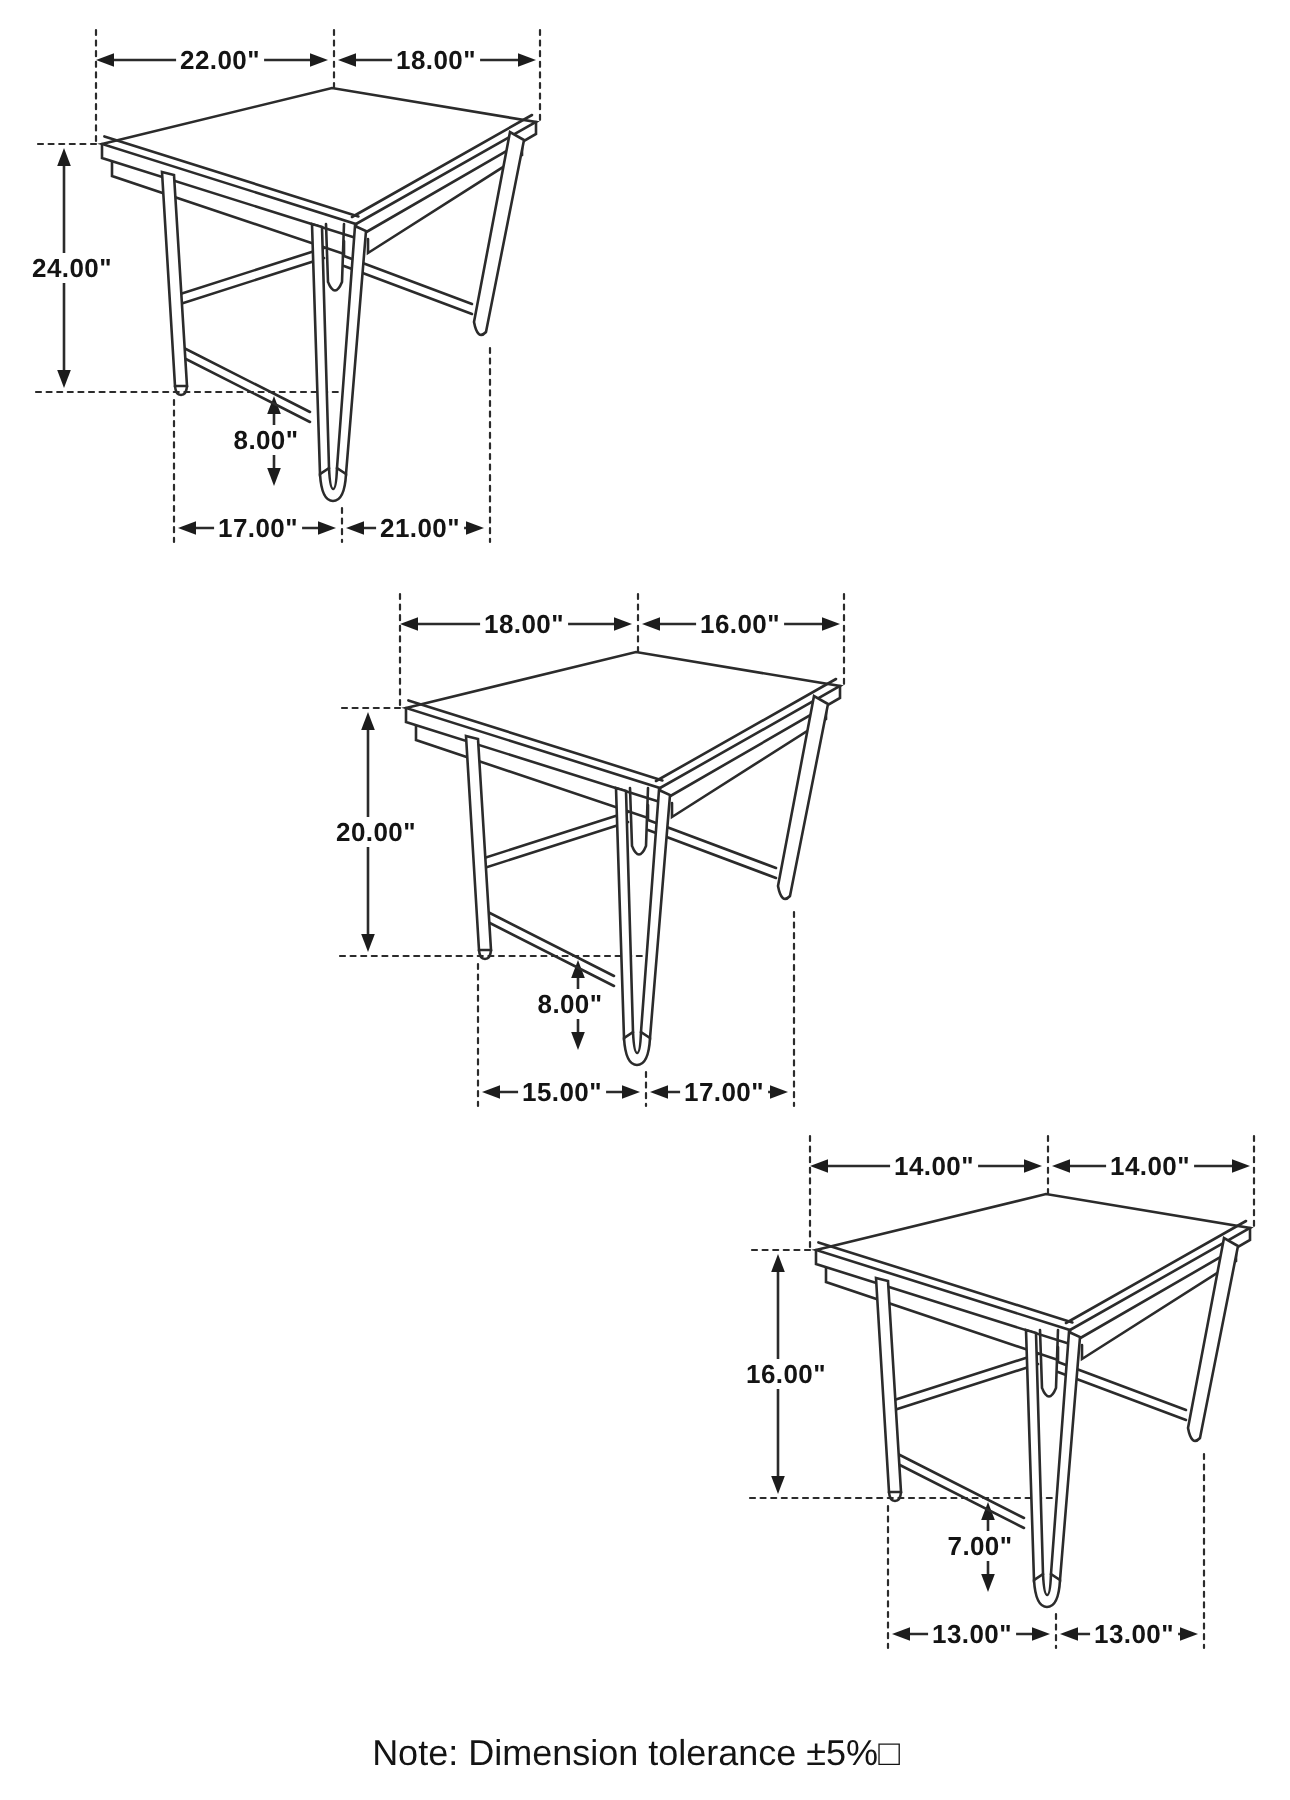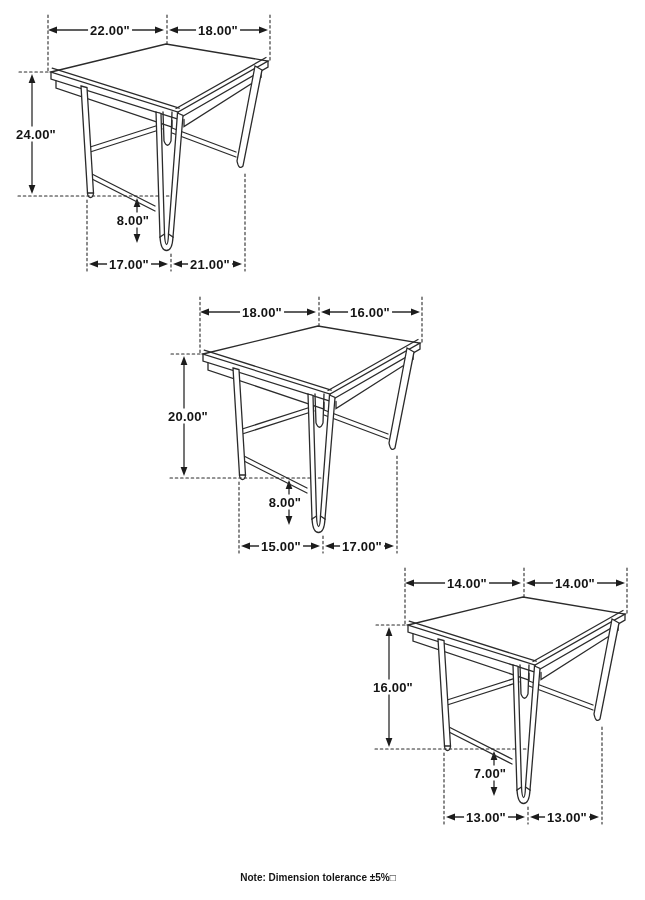"Note: Dimension tolerance ±5%□" .note { font-size: 10px -> 18px; font-weight: bold -> normal }
